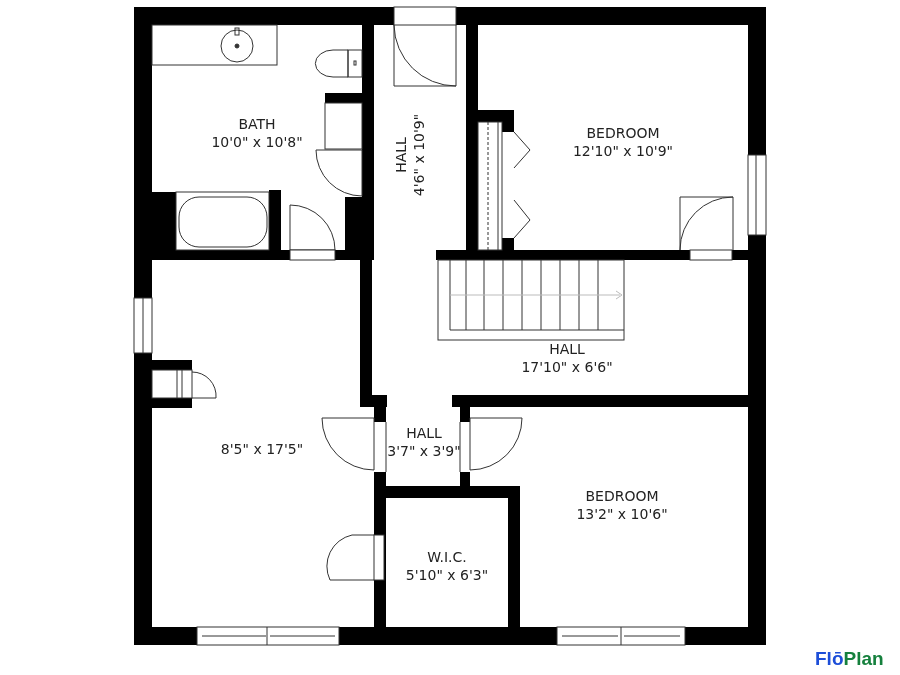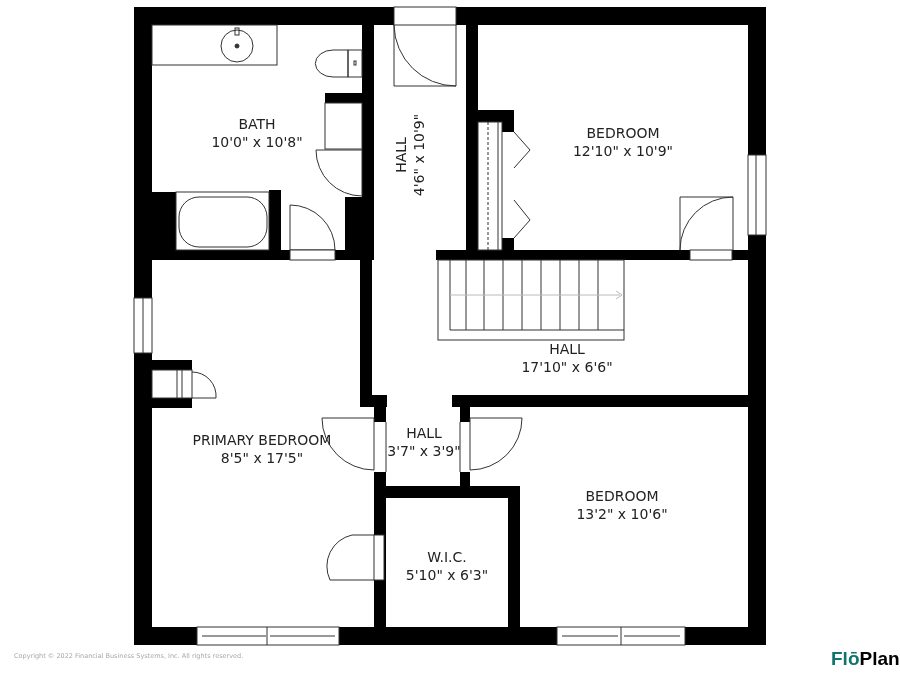"PRIMARY BEDROOM" span.n { html: <span>PRIMARY BEDROOM</span> -> none }
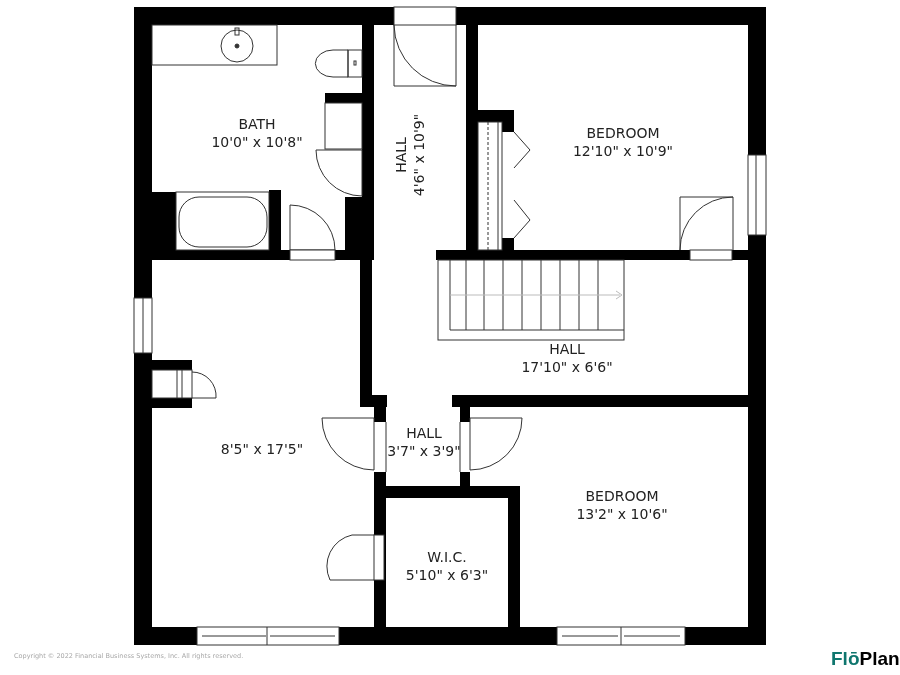"Copyright © 2022 Financial Business" span { html: <span>Copyright © 2022 Financial Business Systems, Inc. All rights reserved.</span> -> none }
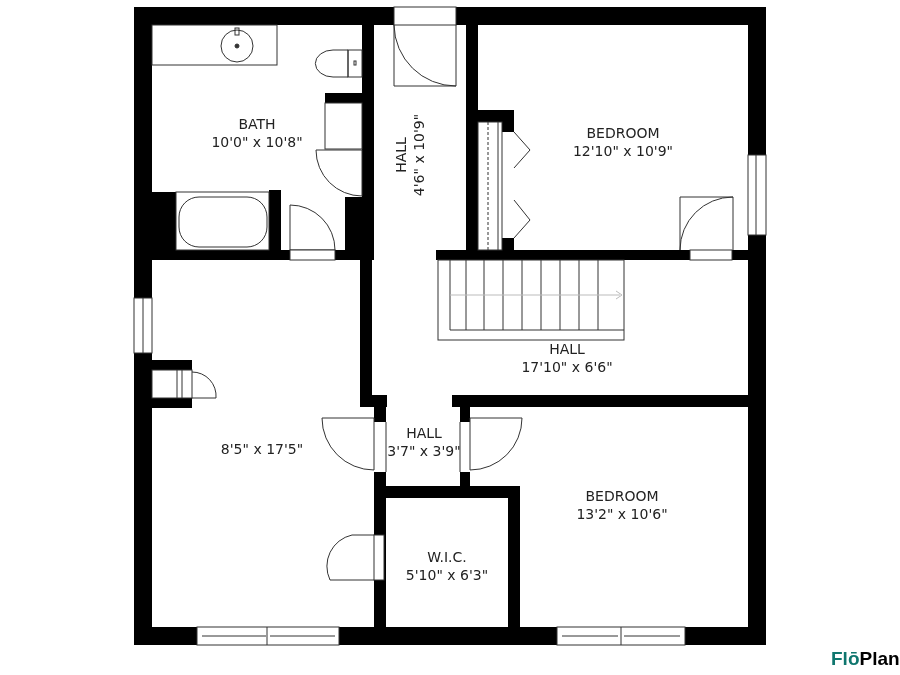"Flō" .brand .a { color: #0f766e -> #1d4ed8; margin-left: 16px -> none }
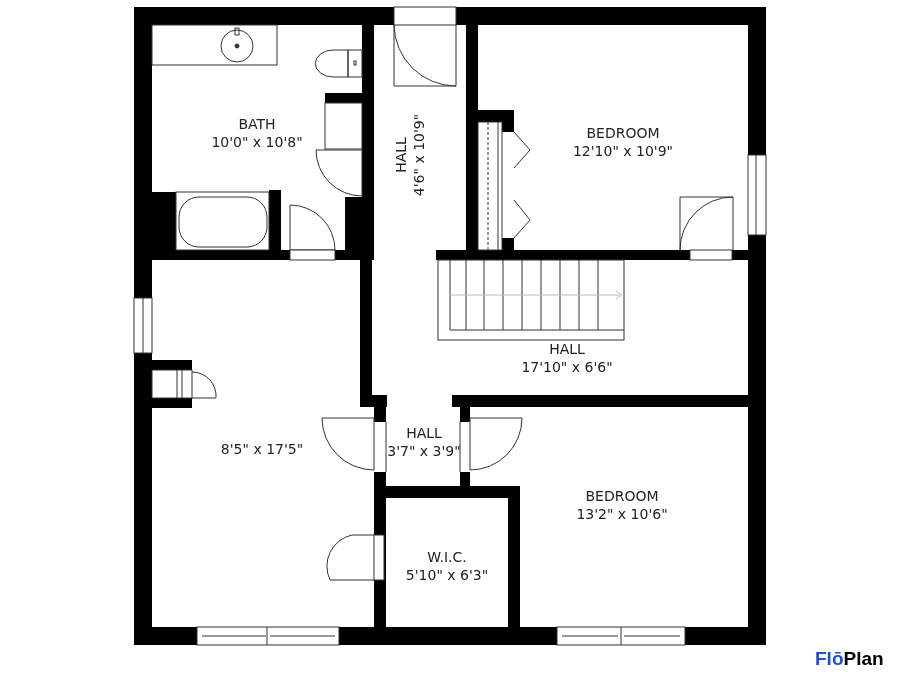"Plan" .brand .b { color: #000000 -> #15803d }
